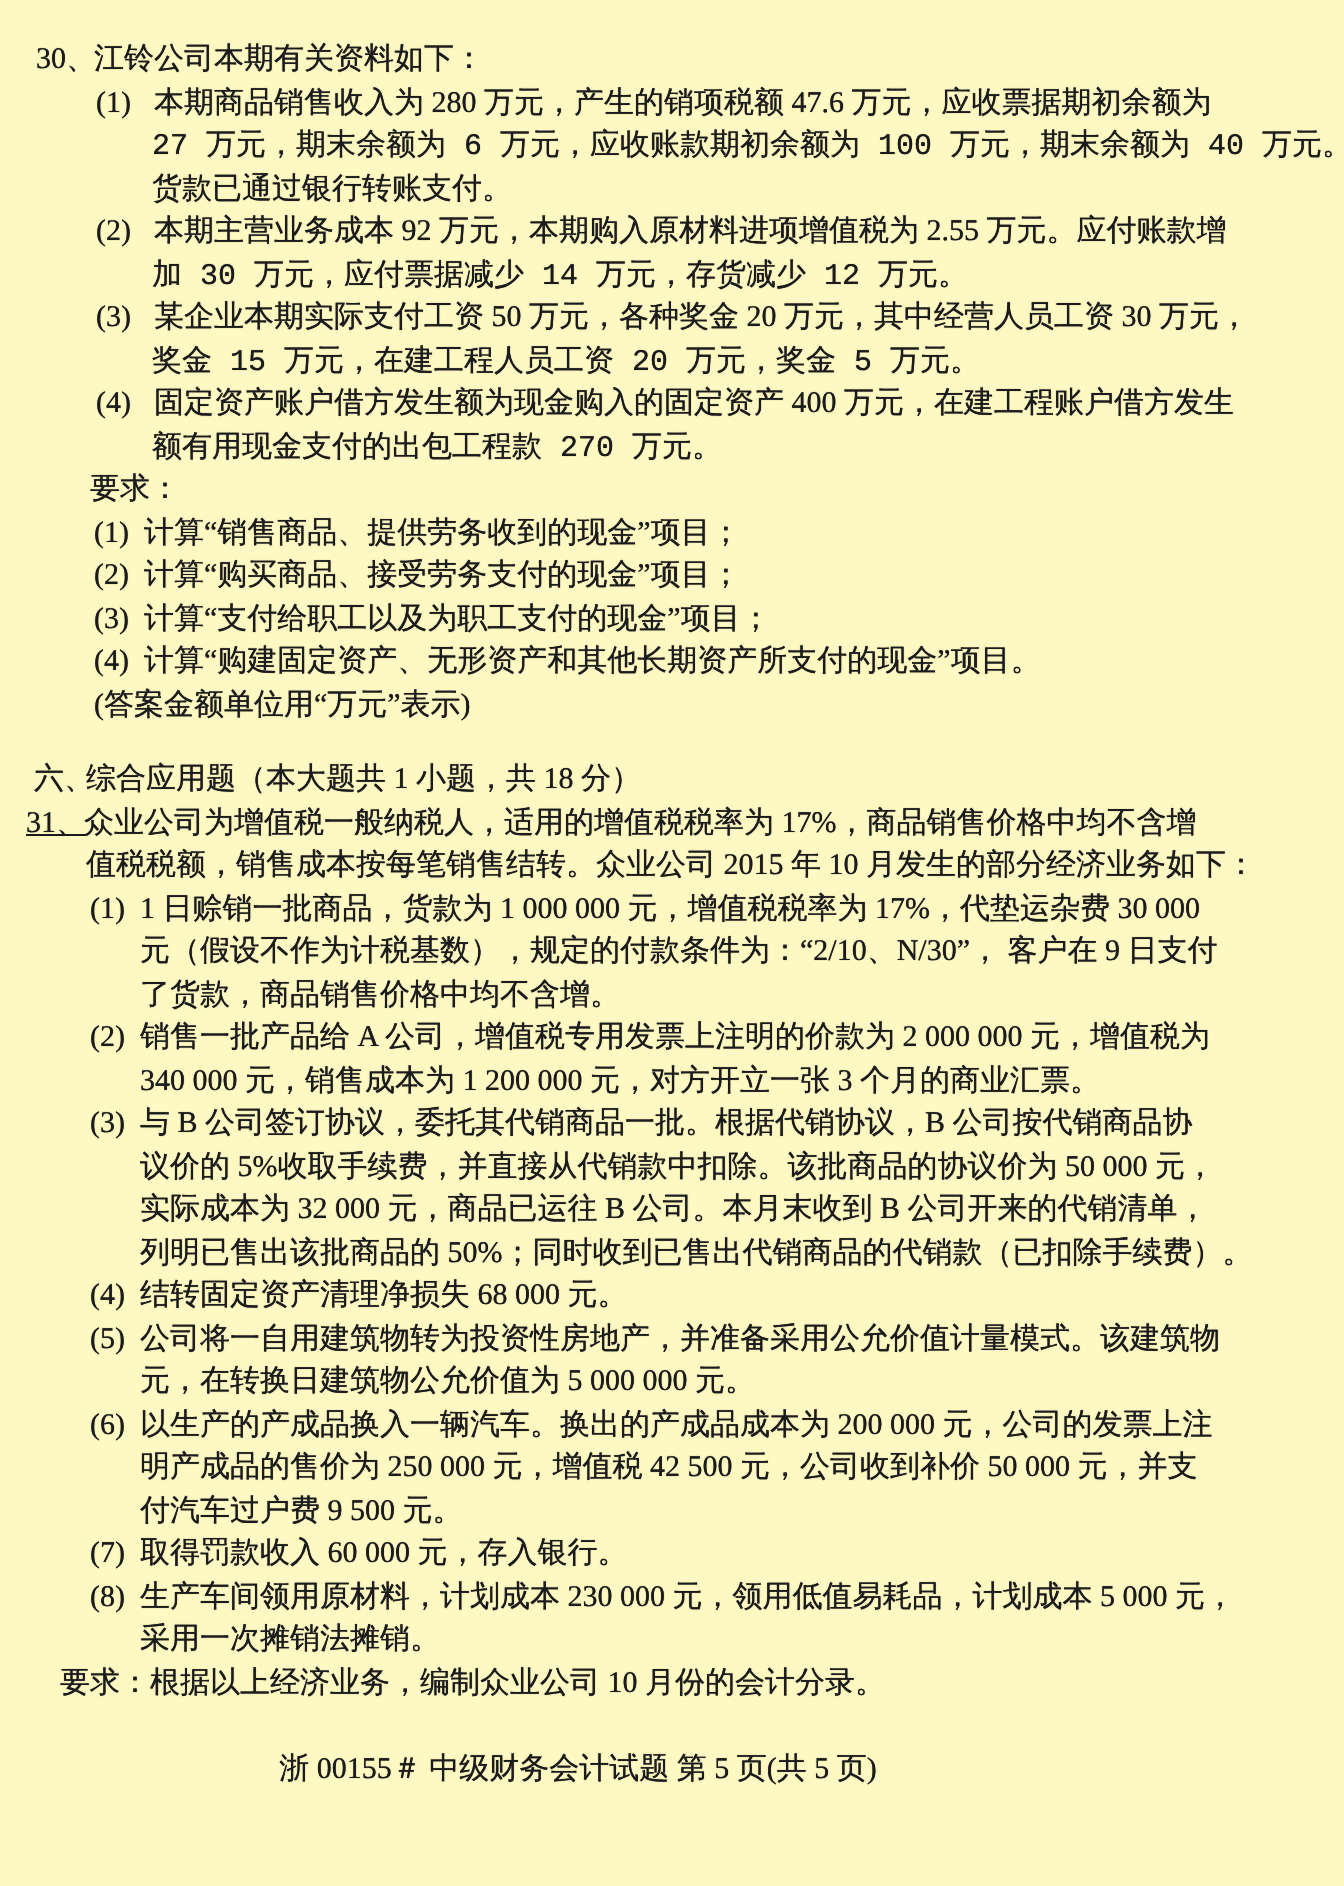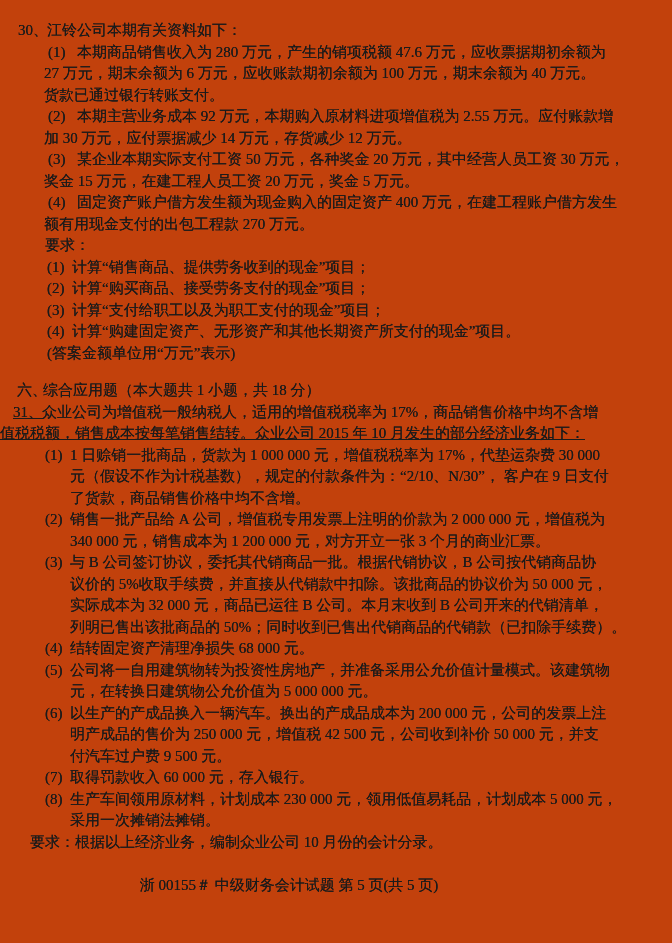"30、" .page { background: #c2410c -> #fef9c3 }
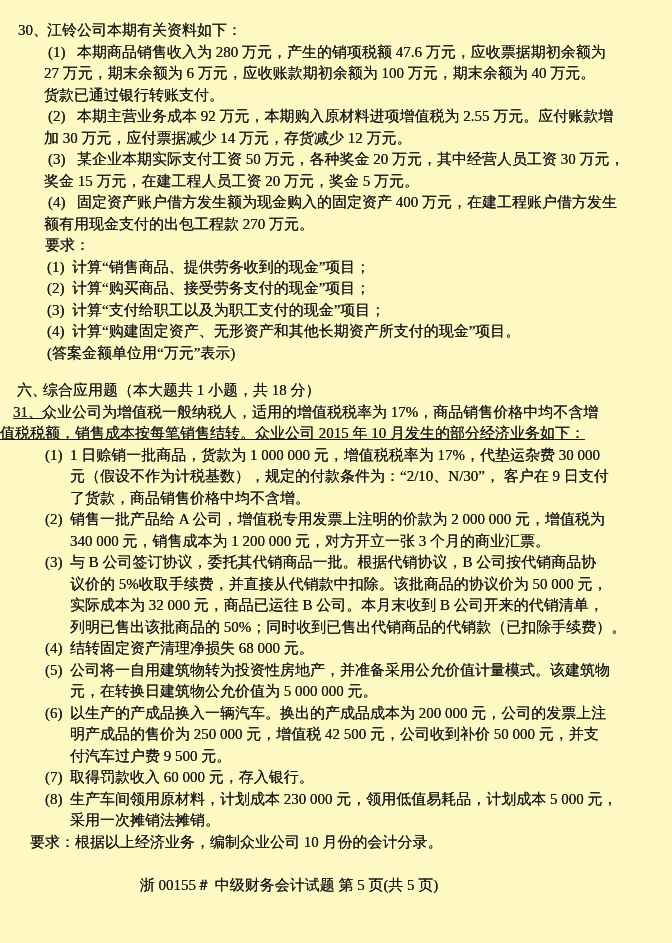"27 万元，期末余额为 6 万元，应收账款期初余额为 100" .cont30 { font-family: none -> Liberation Mono, monospace; padding-left: 44px -> 76px }
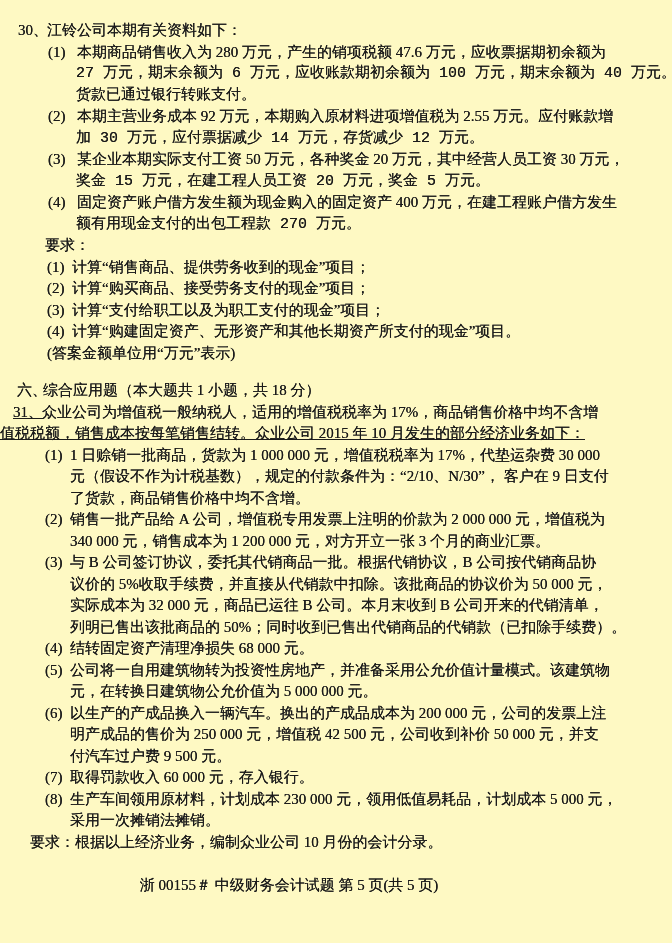"值税税额，销售成本按每笔销售结转。众业公司 2015 年 10" .cont31i { padding-left: none -> 43px; text-decoration: underline -> none }
